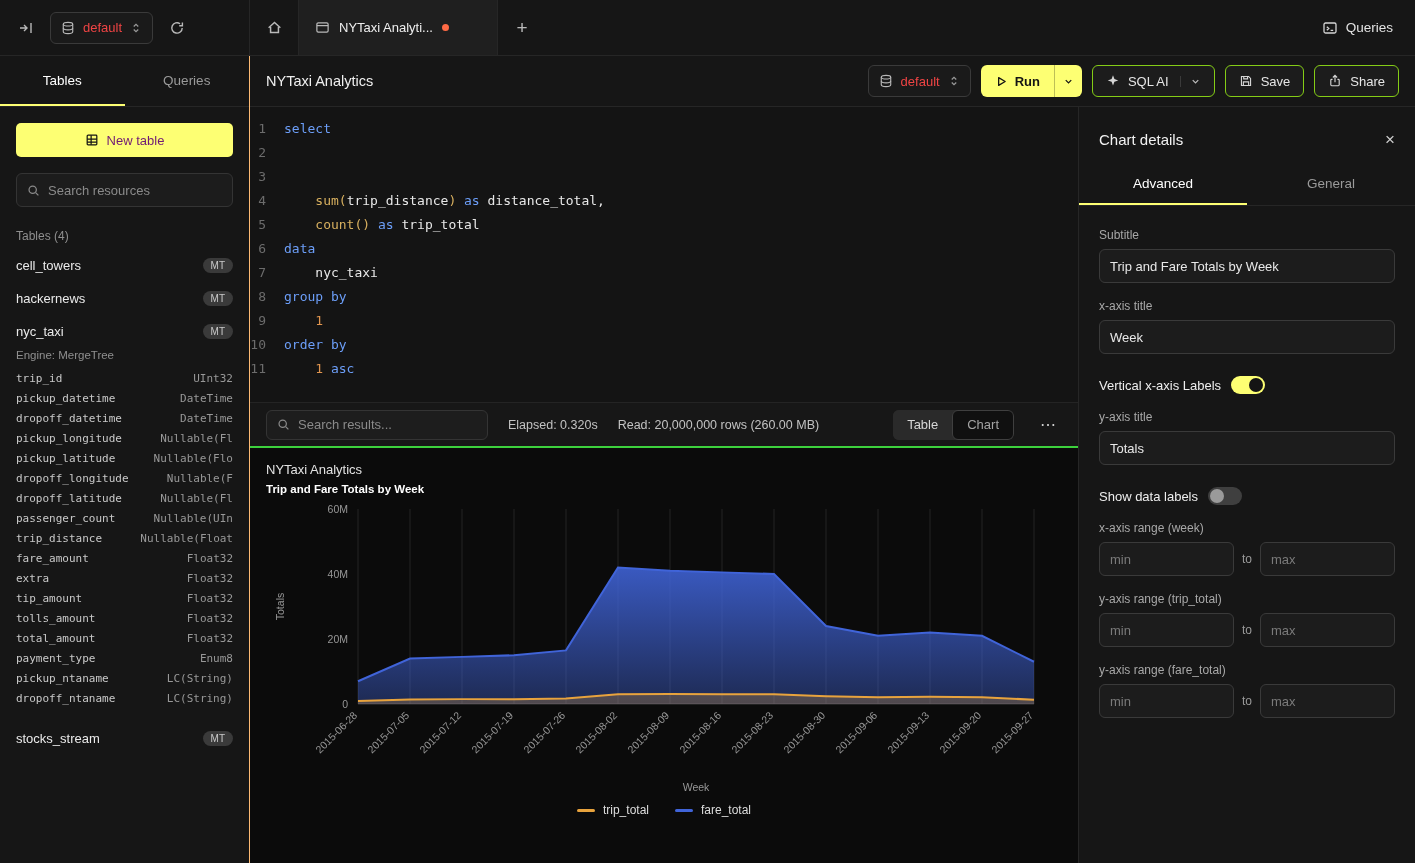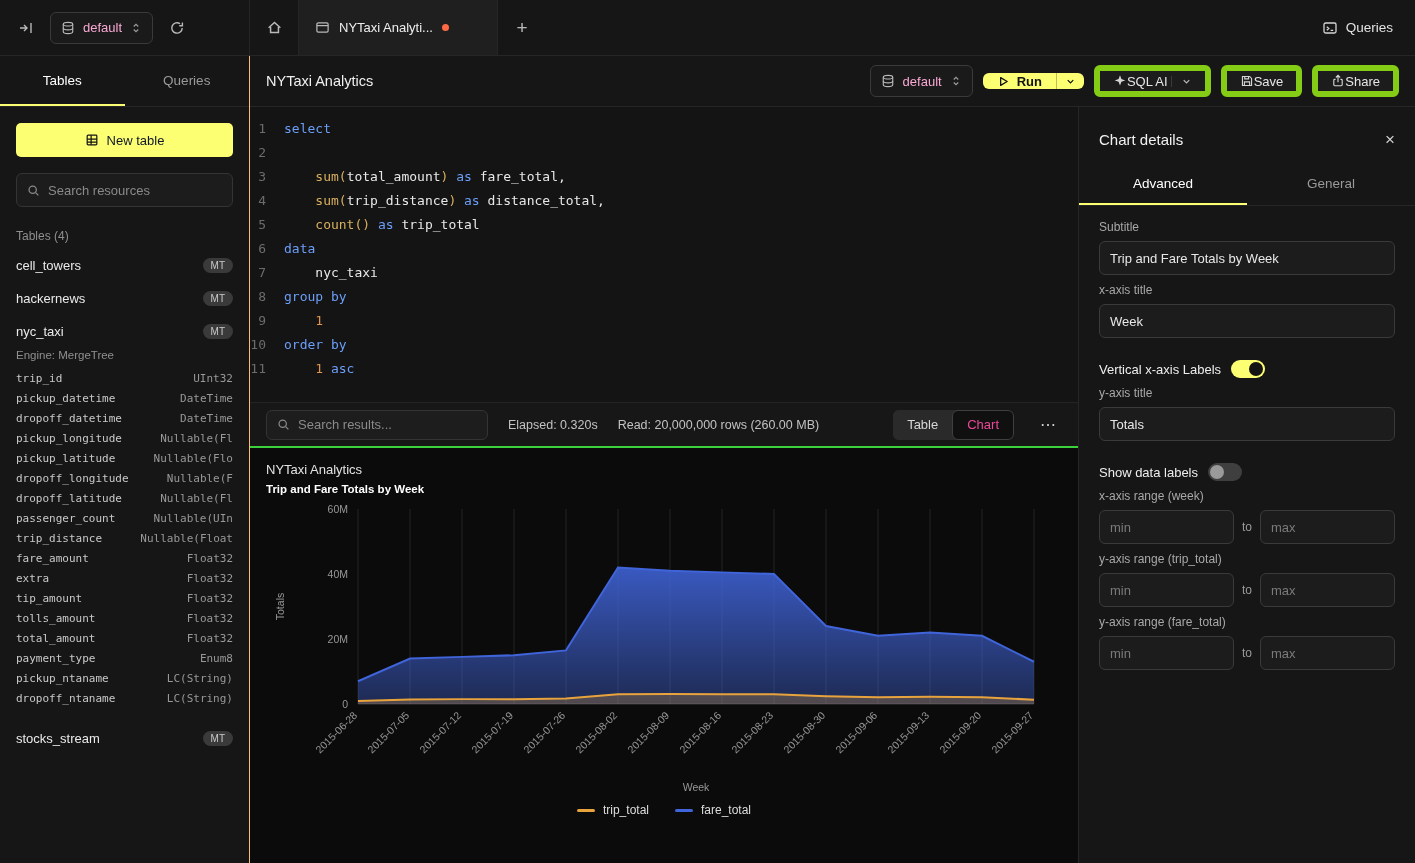"default" .pill-select { color: #f9a8d4 -> #ef4444 }
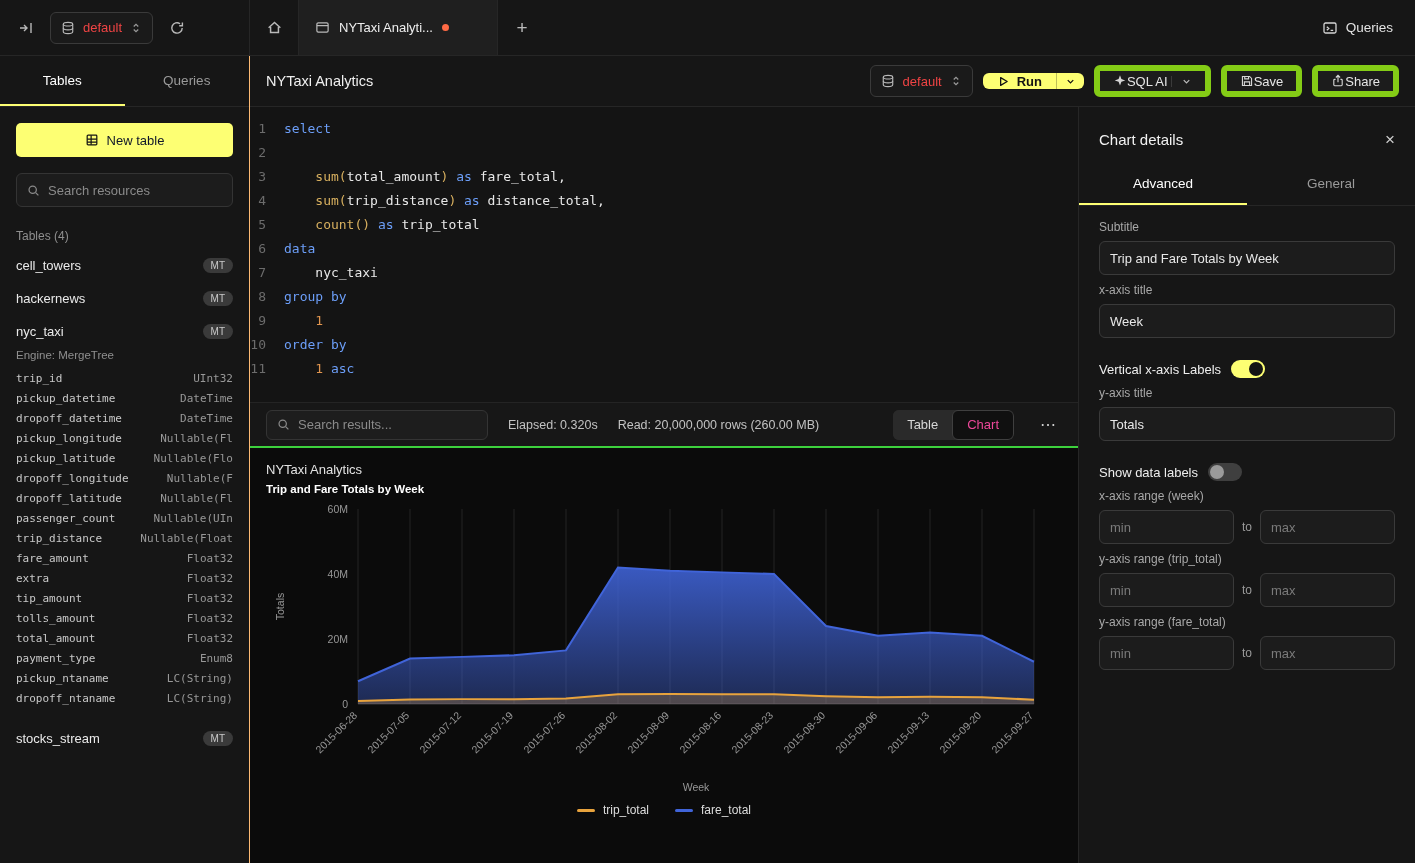"Run" .run-btn { height: 16px -> 32px }
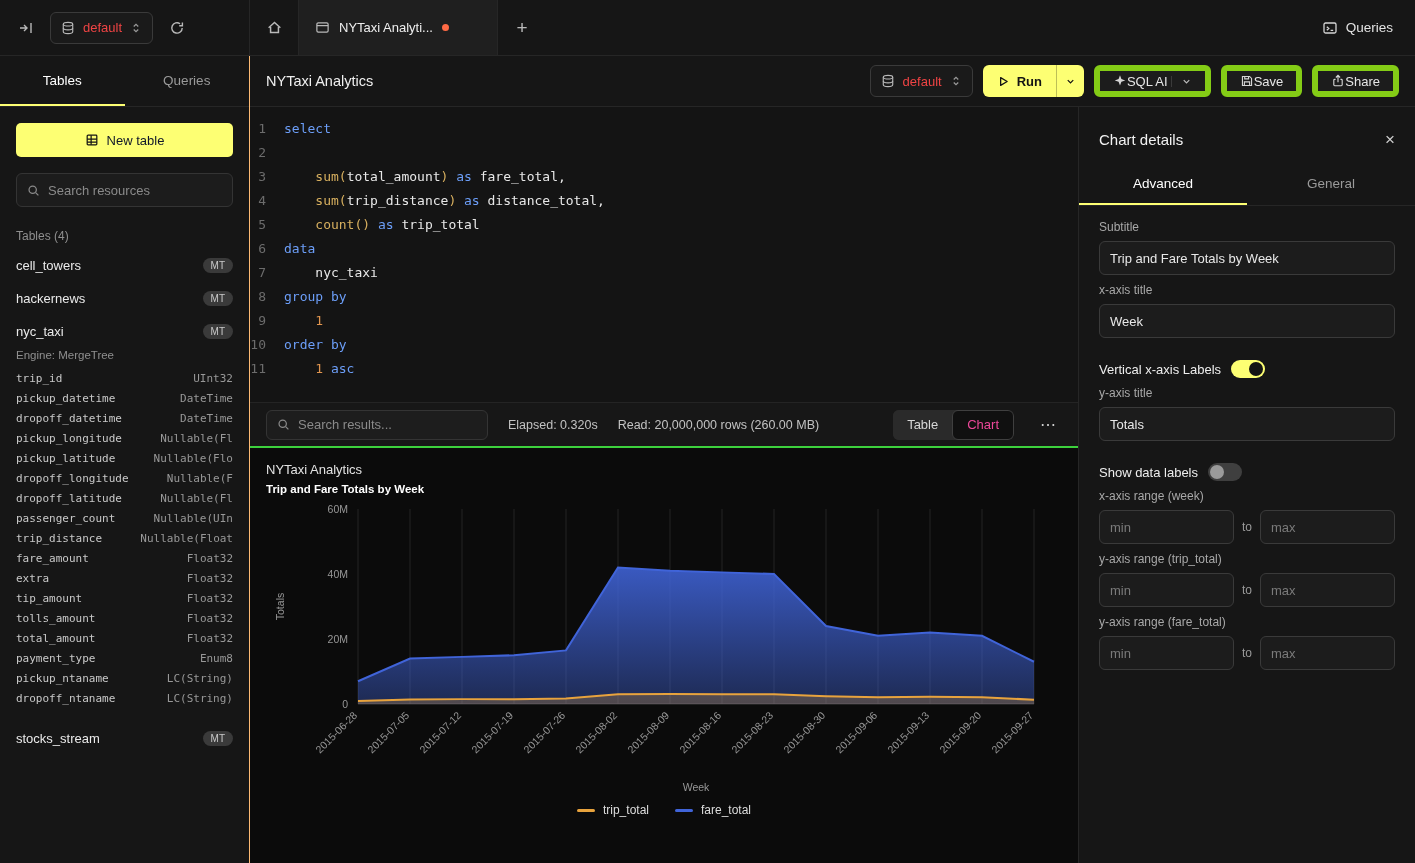"SQL AI" .btn { border: 6px solid #84cc16 -> 1px solid #84cc16; gap: none -> 8px }
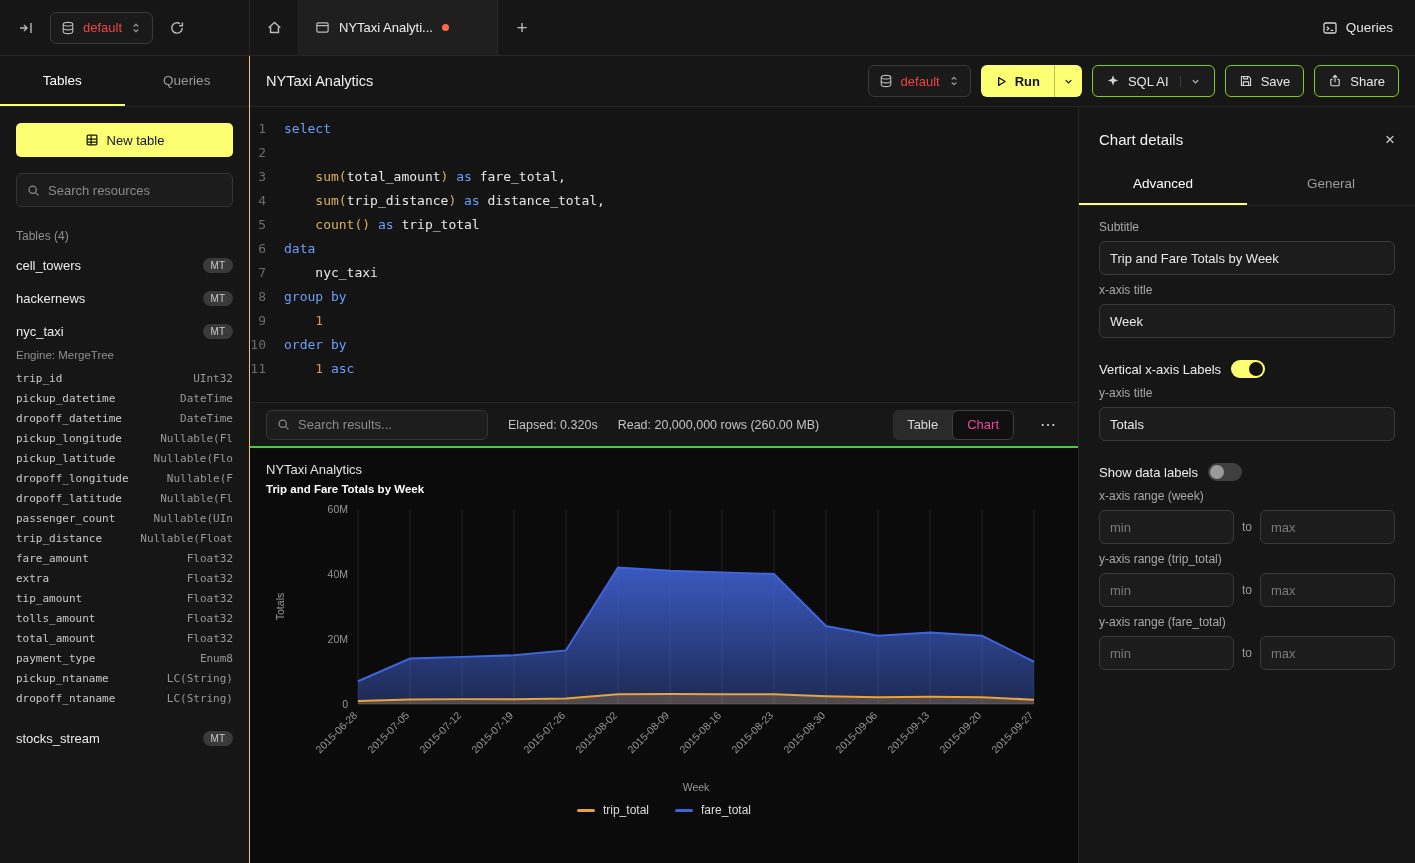"New table" .newtable { color: #0f172a -> #701a75 }
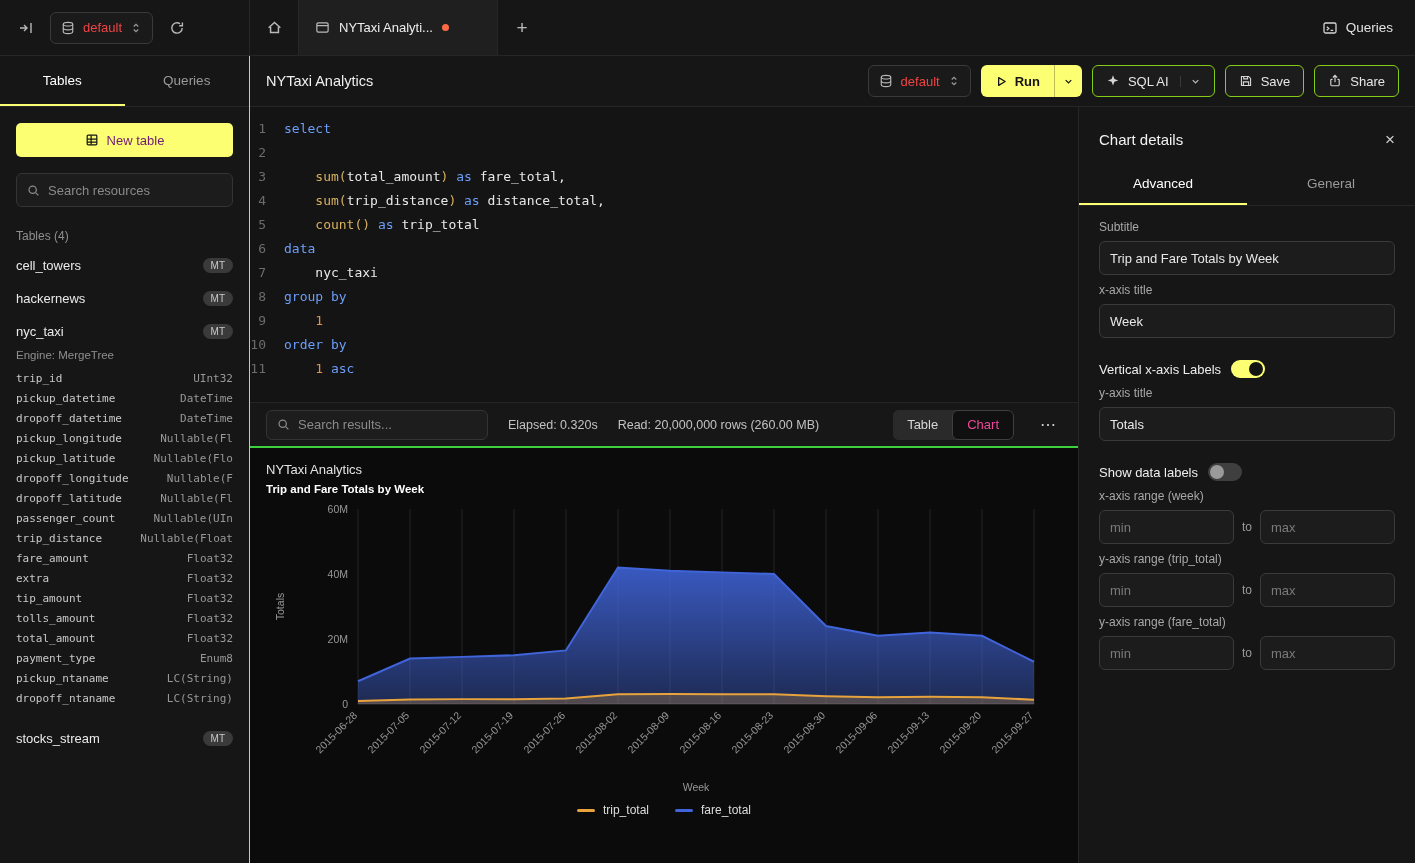"sum(total_amount) as fare_total," span.ed-code { html: <span><span> </span><span>sum(</span><span>total_amount</span><span>)</span><span> as</span><span> fare_total</span><span>,</span></span> -> none }
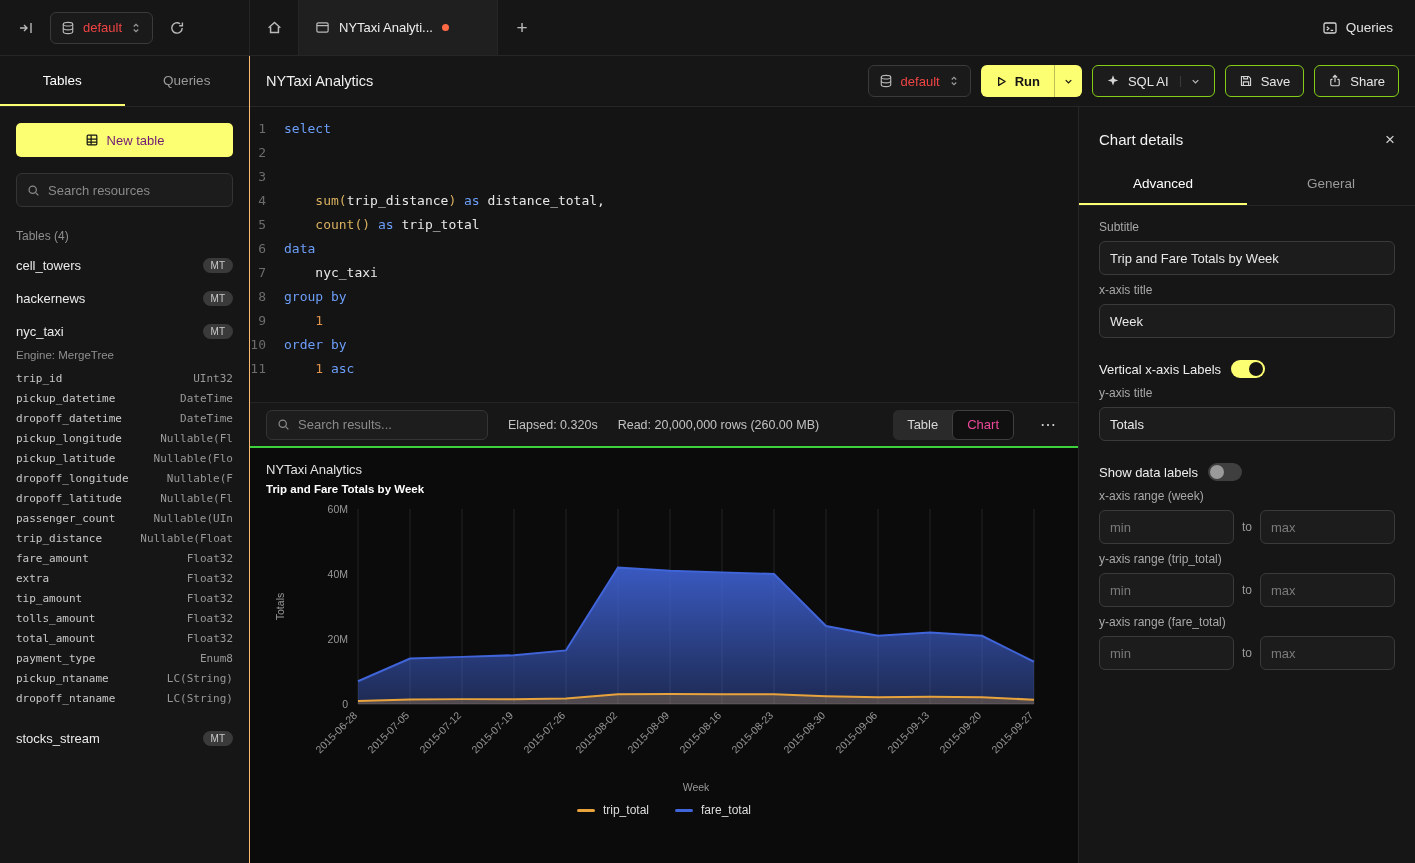"Subtitle" .fld-label { margin: 8px 0 7px -> 16px 0 7px }
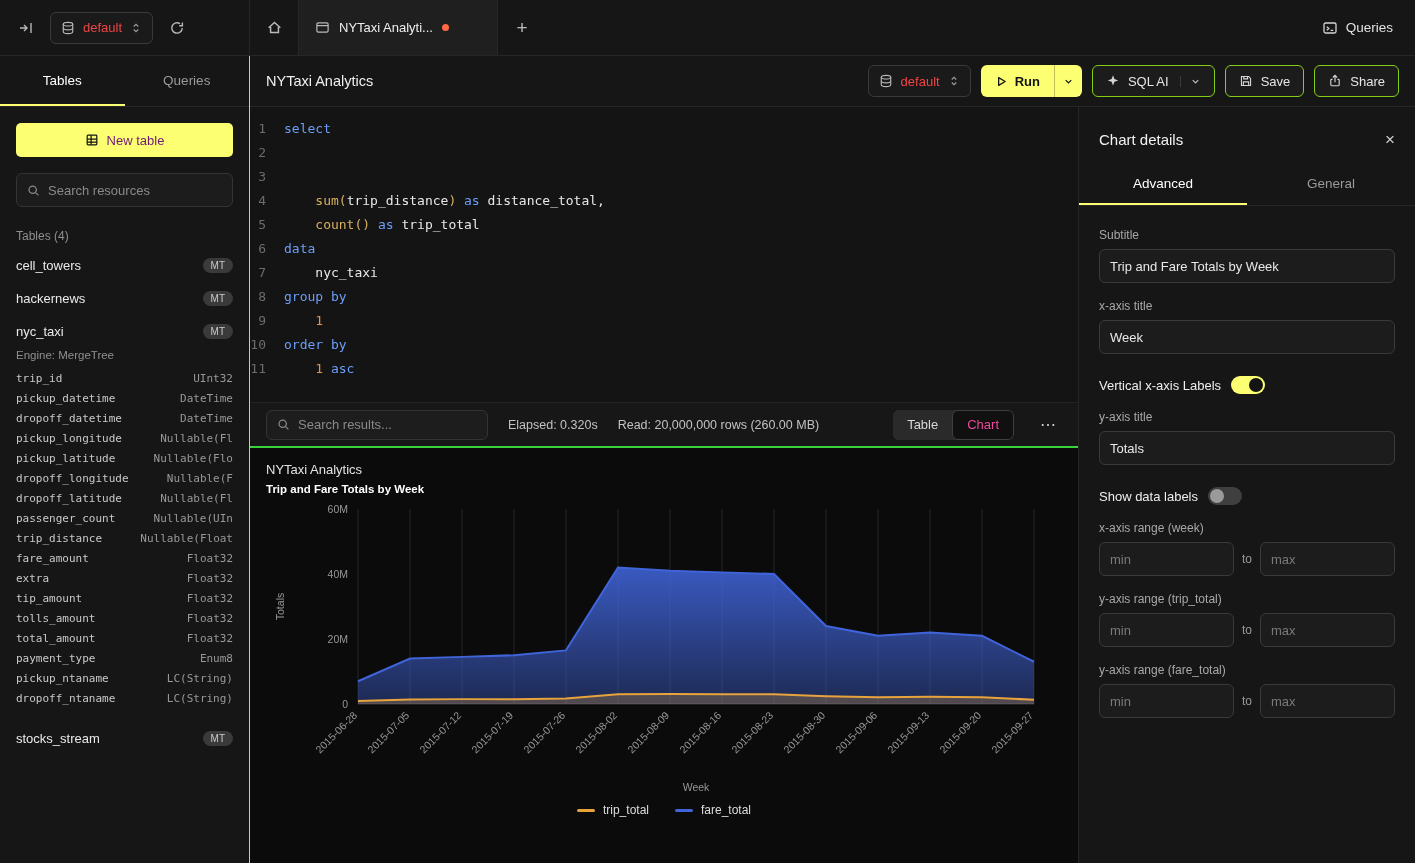"Chart" .view-btn.active { color: #ec4899 -> #a3a3a3 }
